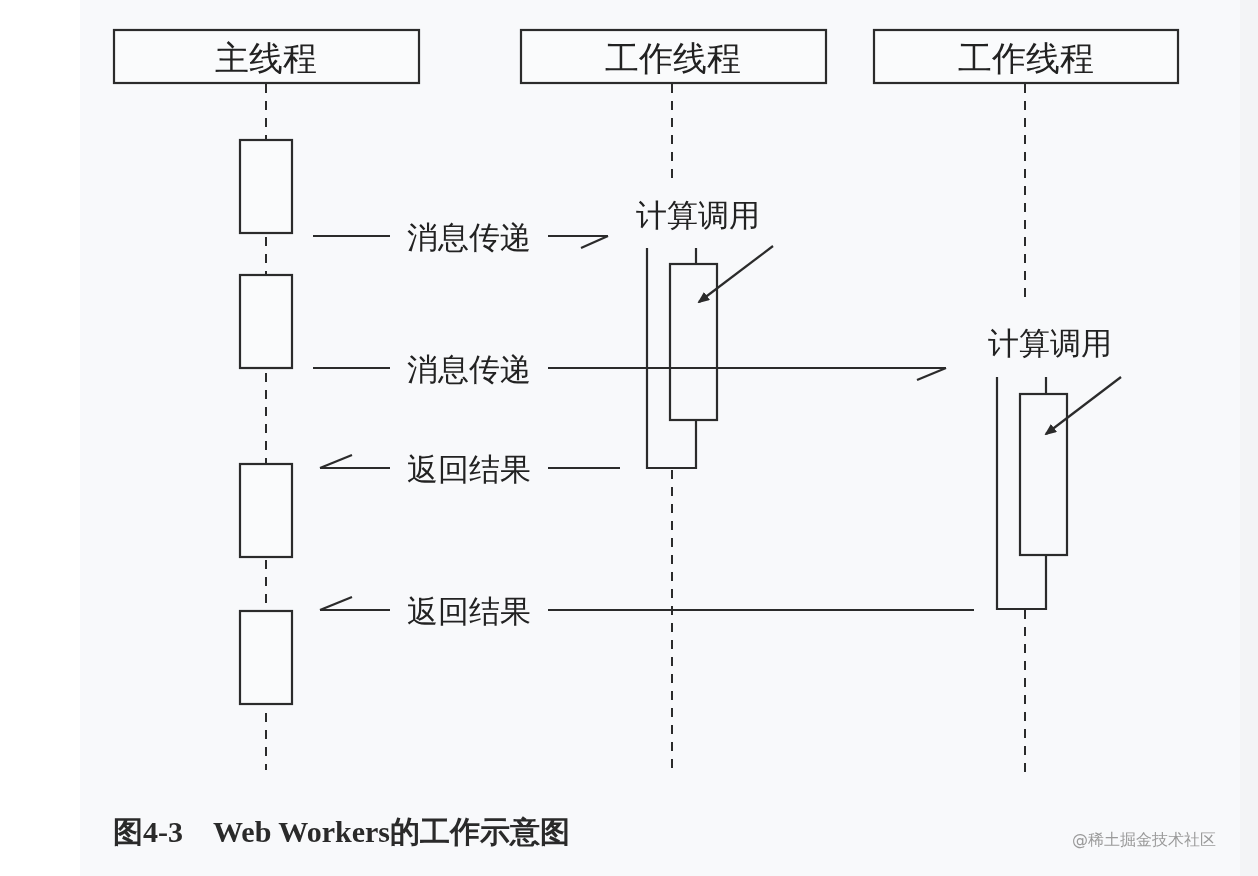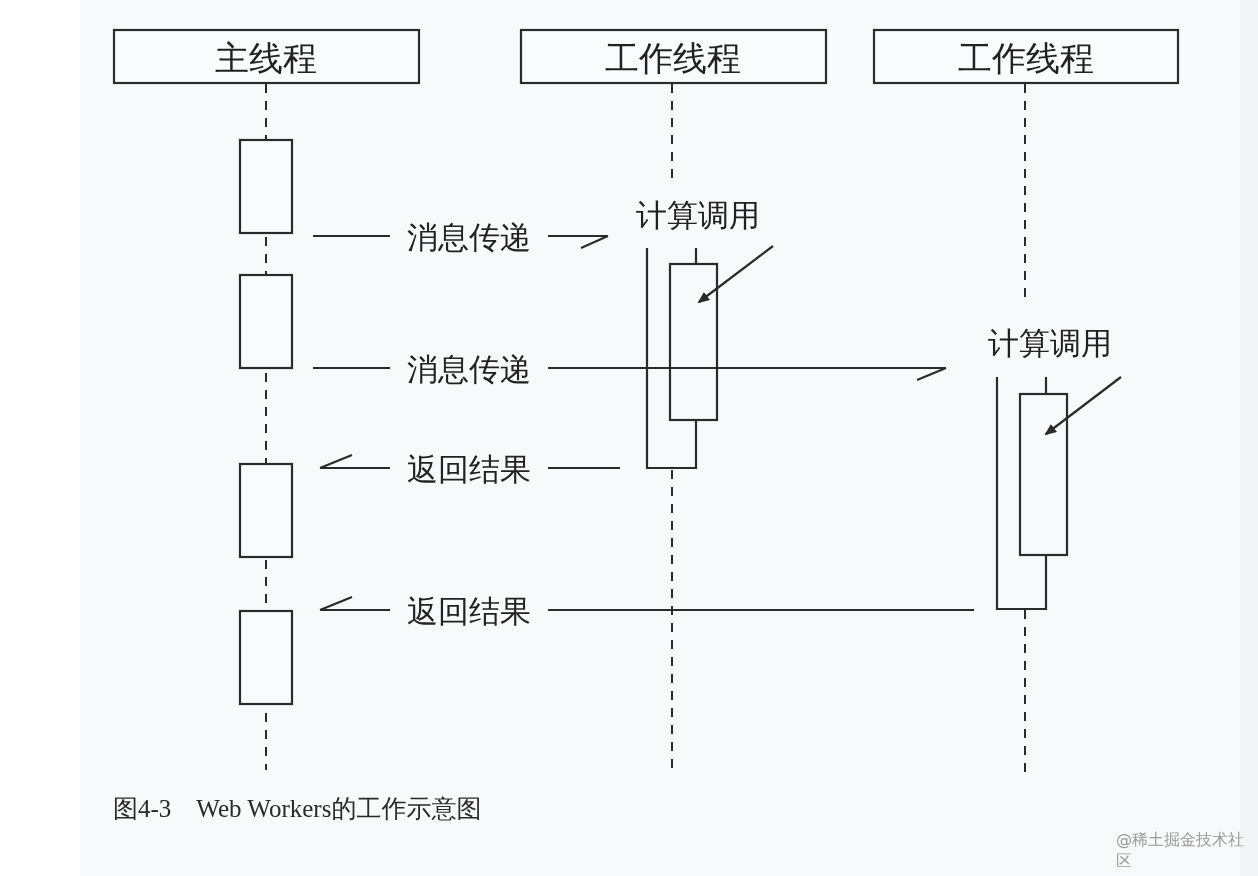"图4-3 Web Workers的工作示意图" #caption { font-size: 25px -> 30px; font-weight: normal -> bold; top: 792px -> 812px }
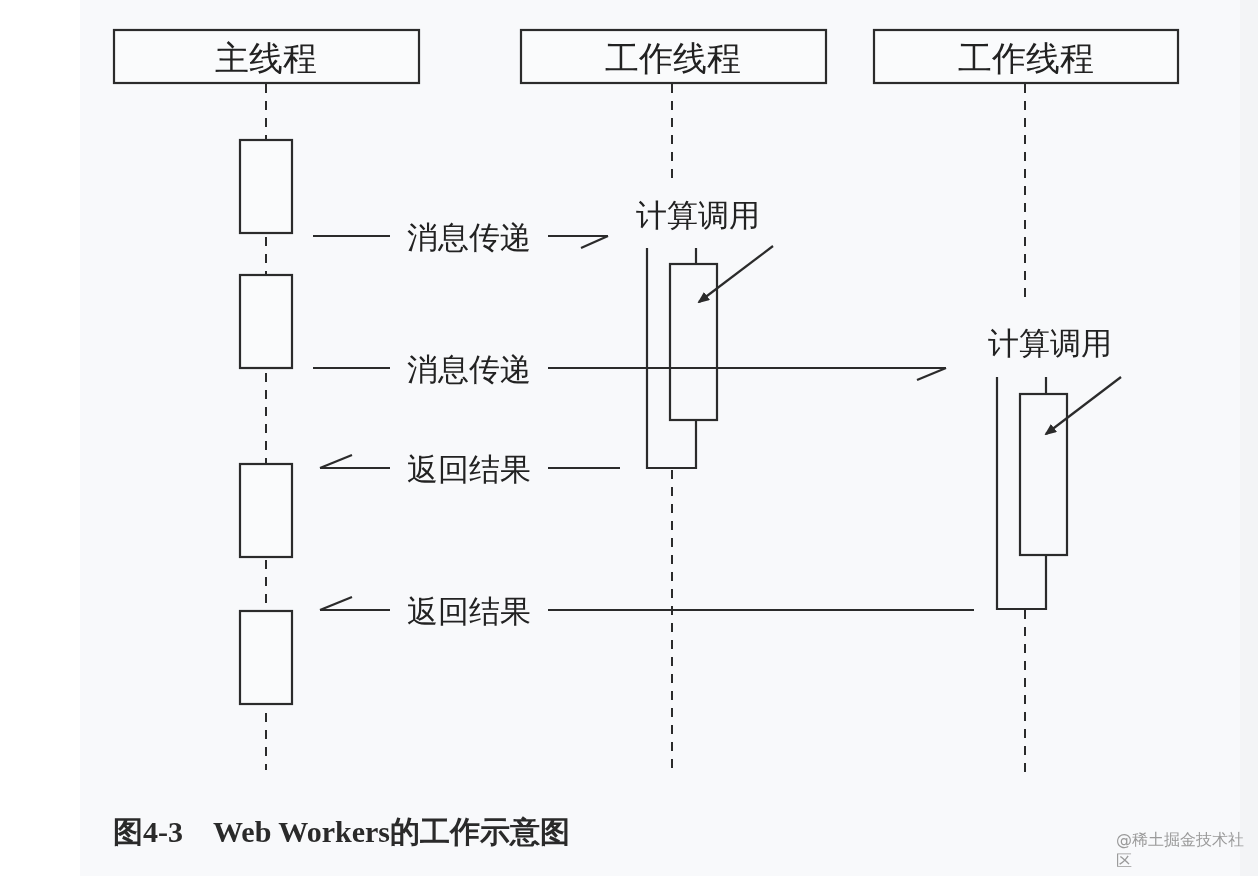"@稀土掘金技术社区" #watermark { left: 1116px -> 1072px }
